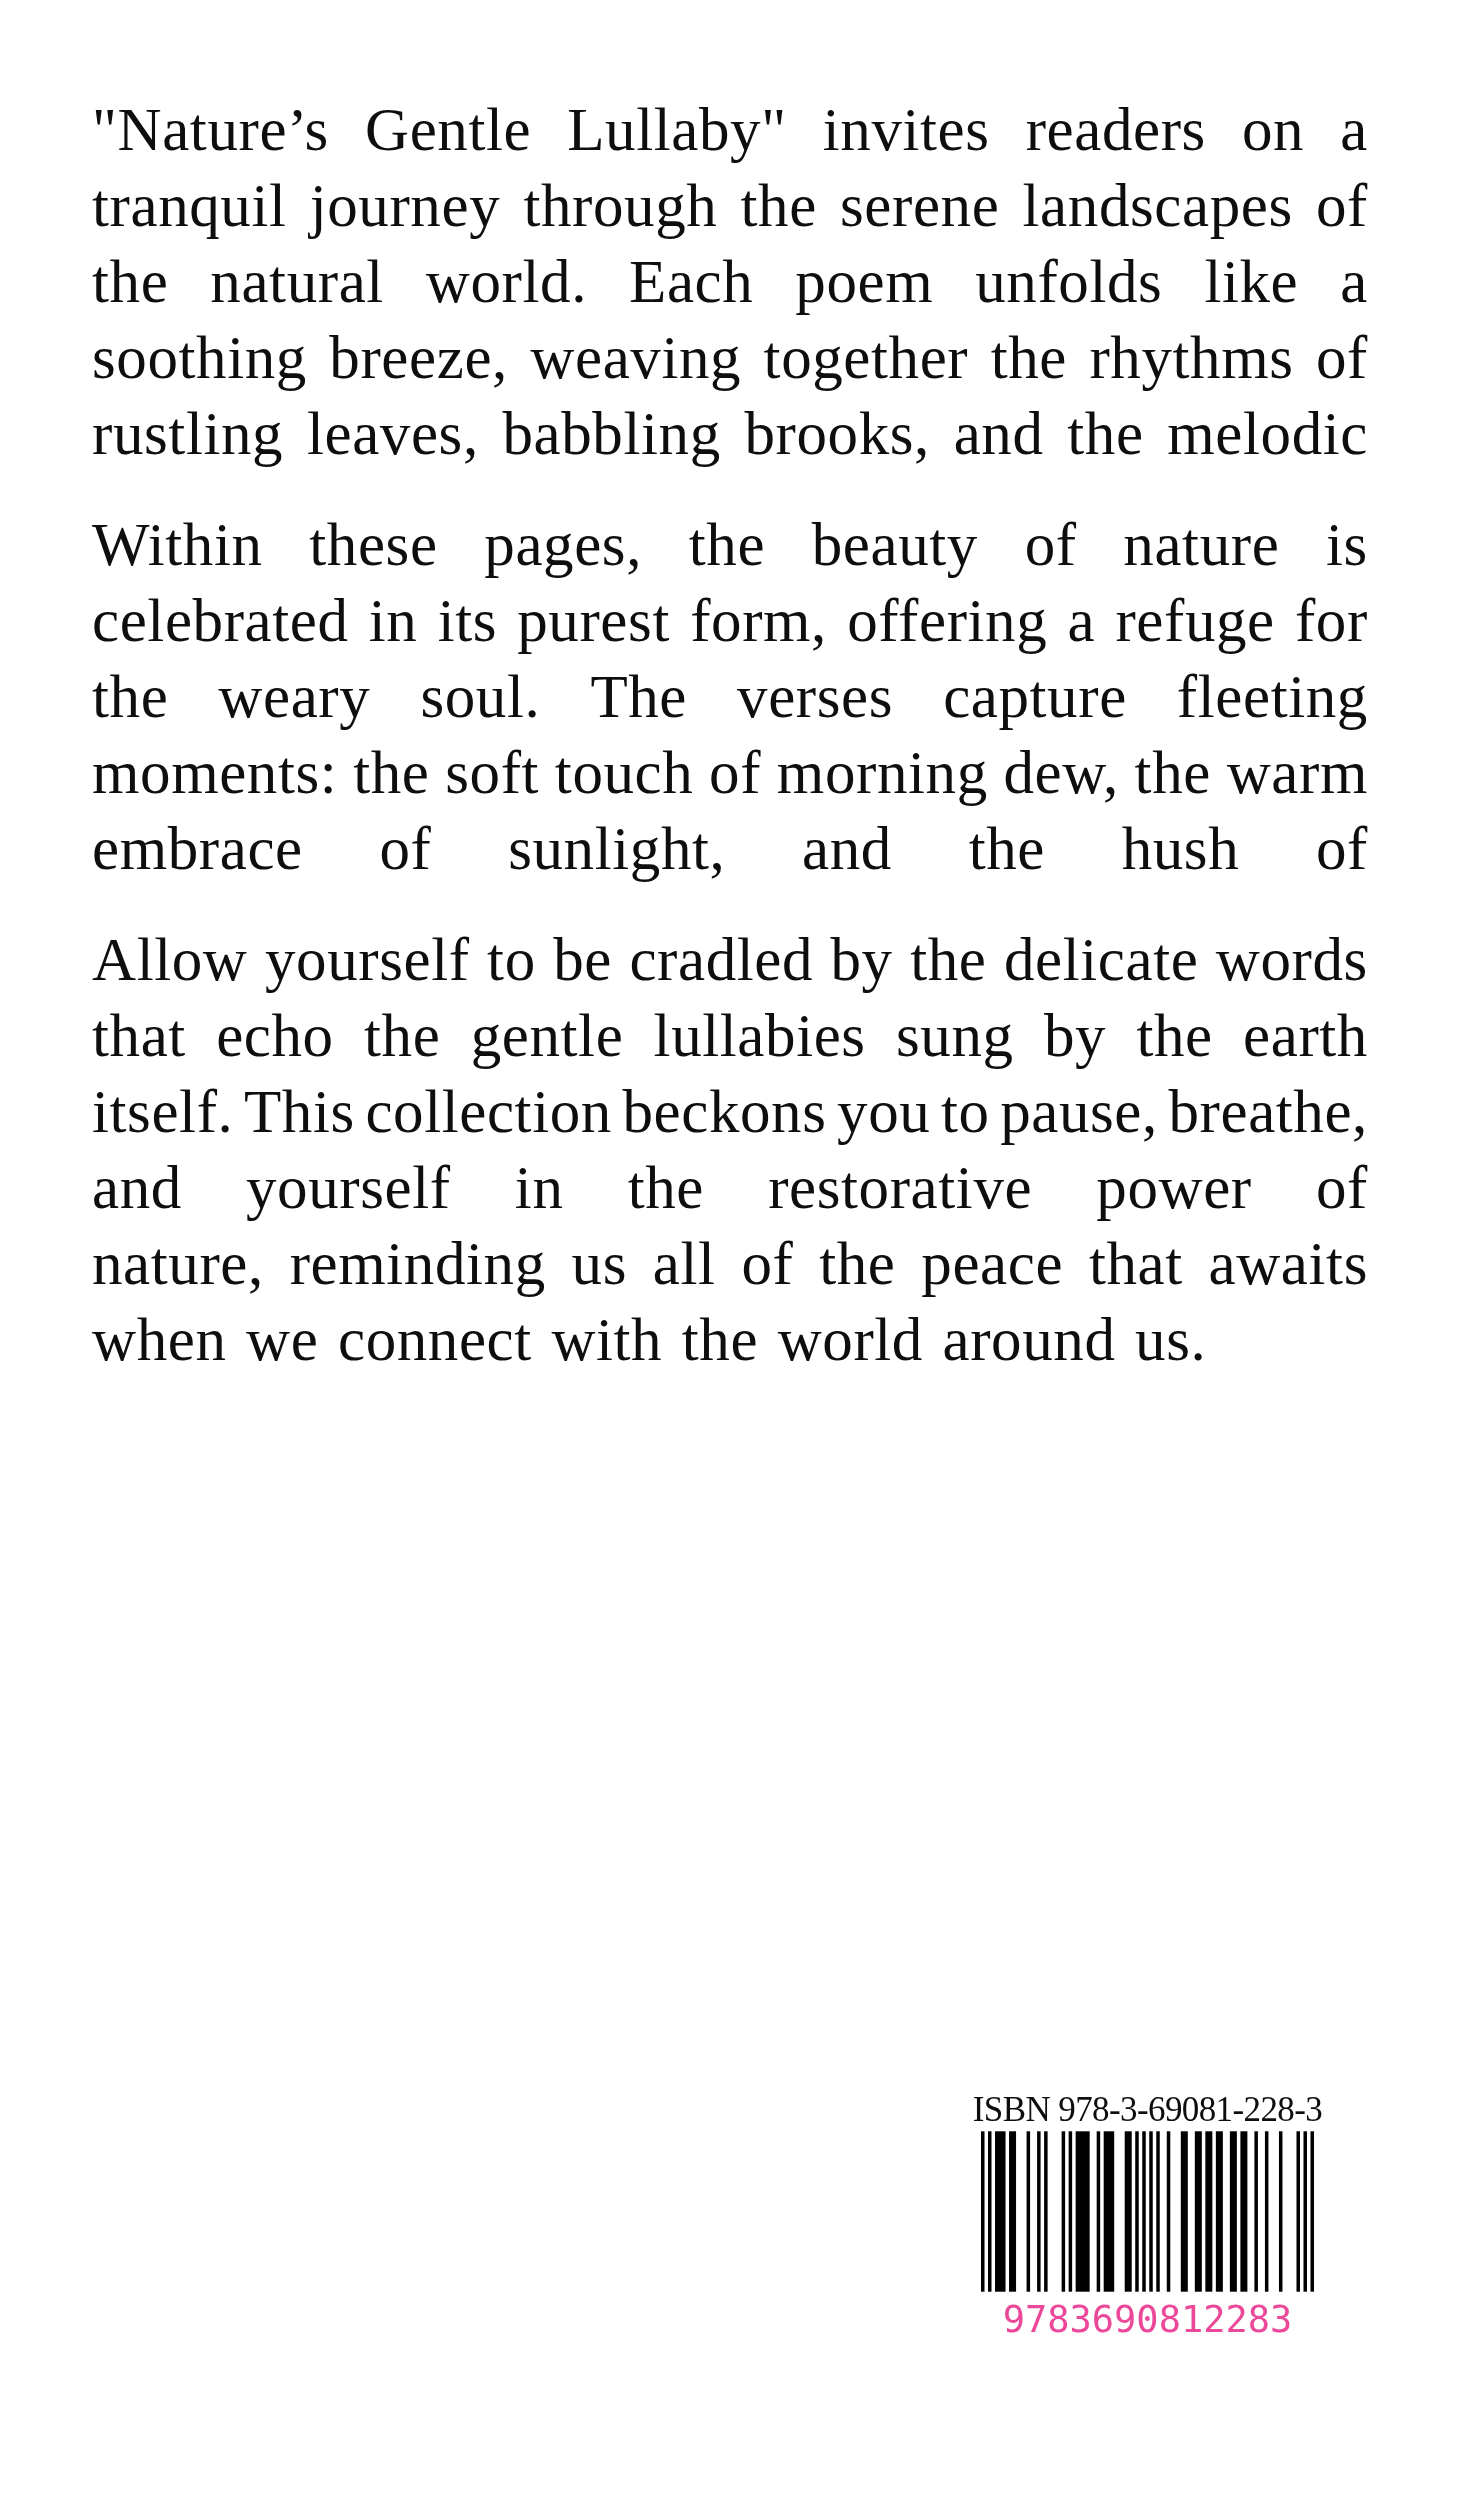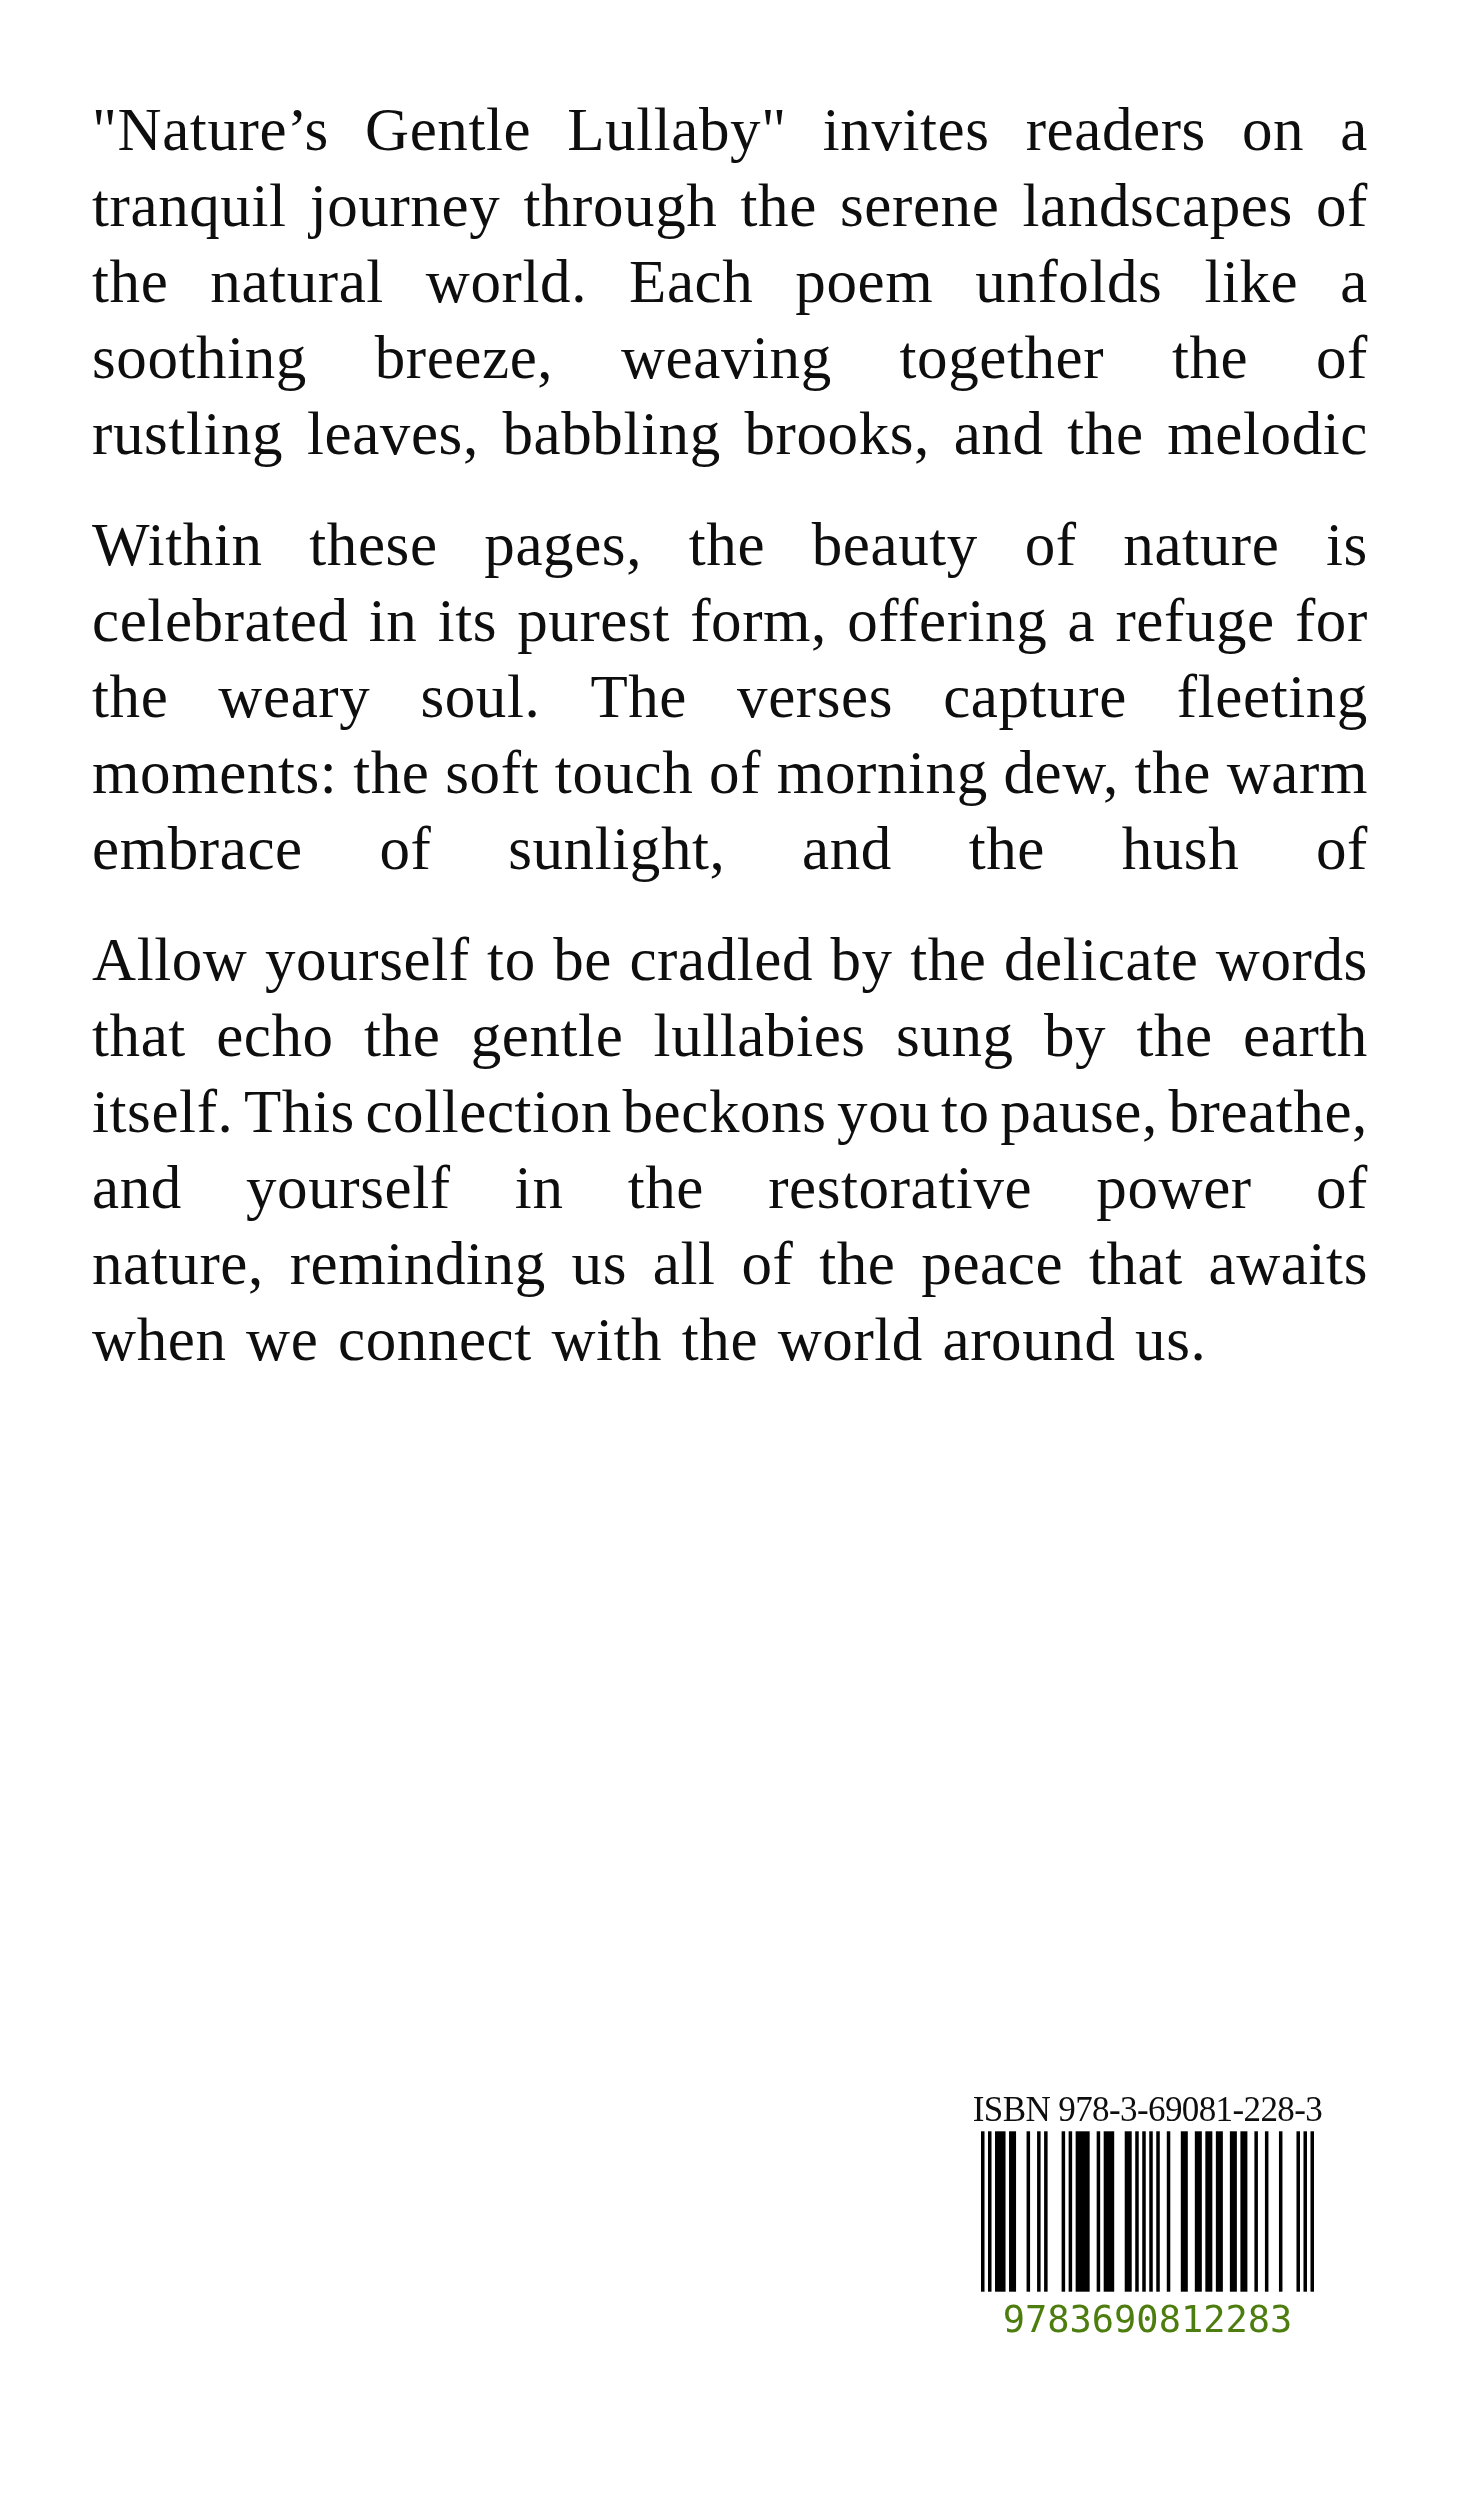"rhythms" span { html: none -> <span>rhythms</span> }
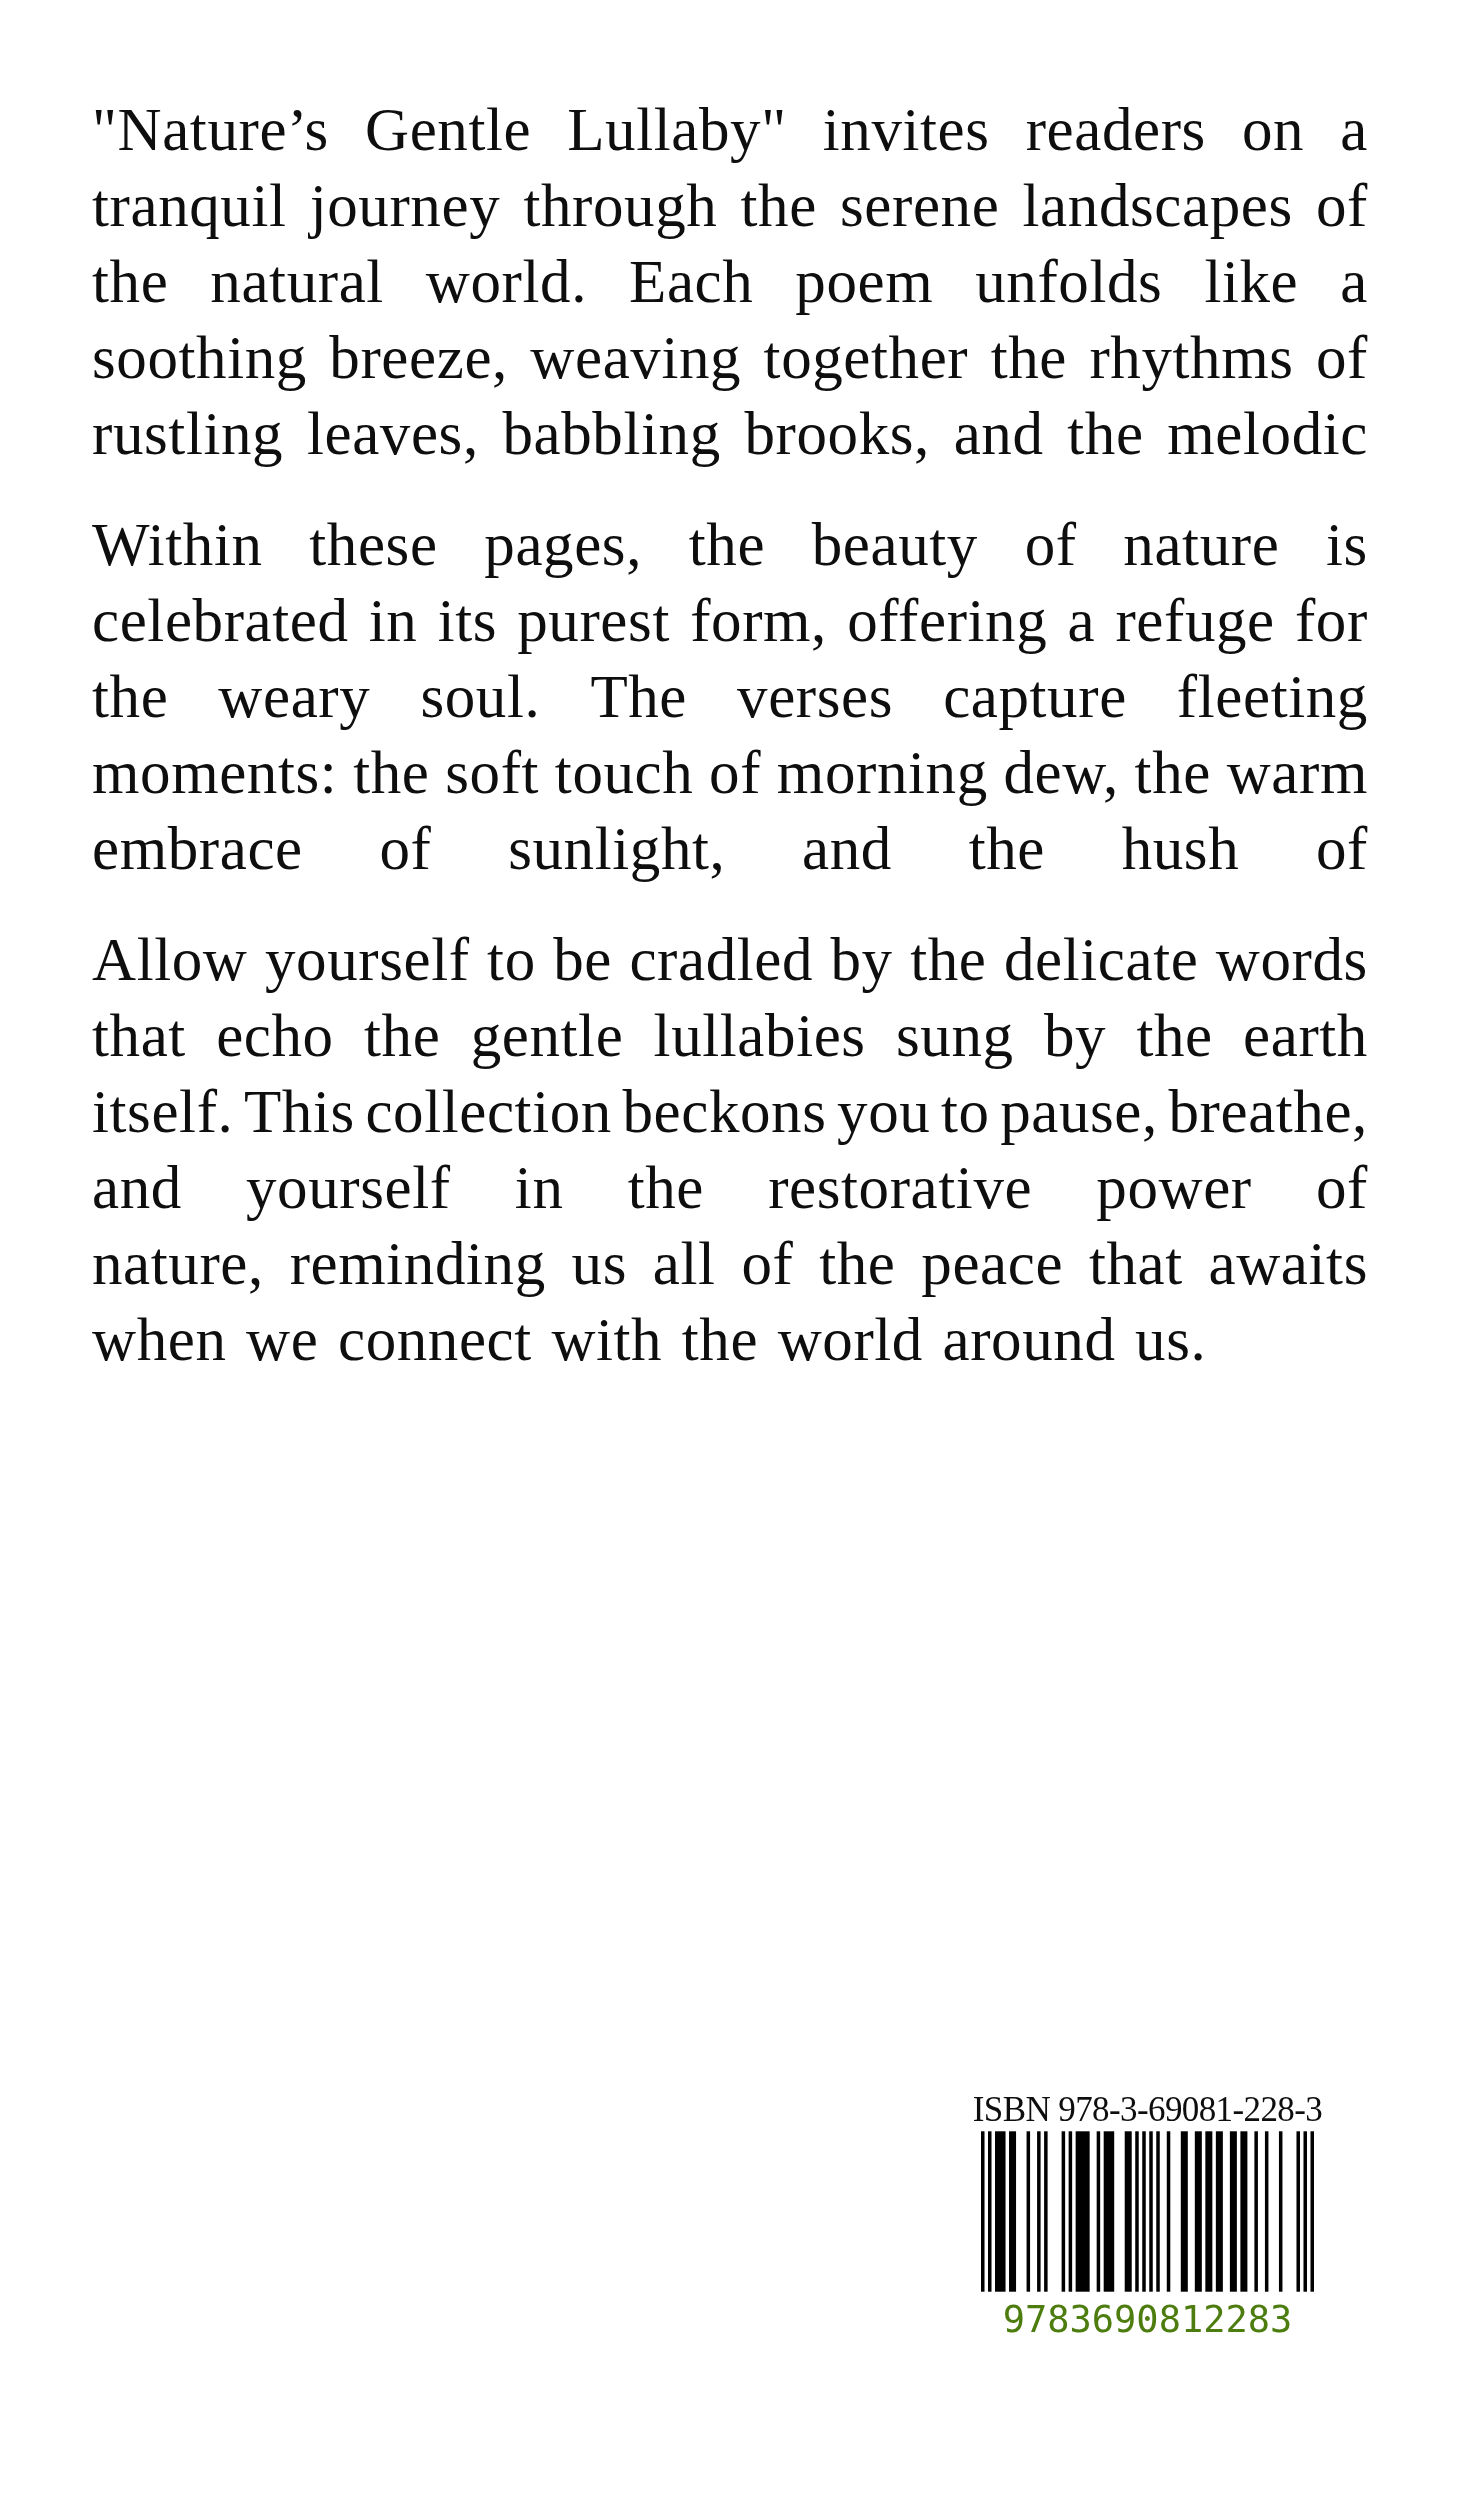"9783690812283" .barcode-number { color: #4d7c0f -> #ec4899 }
